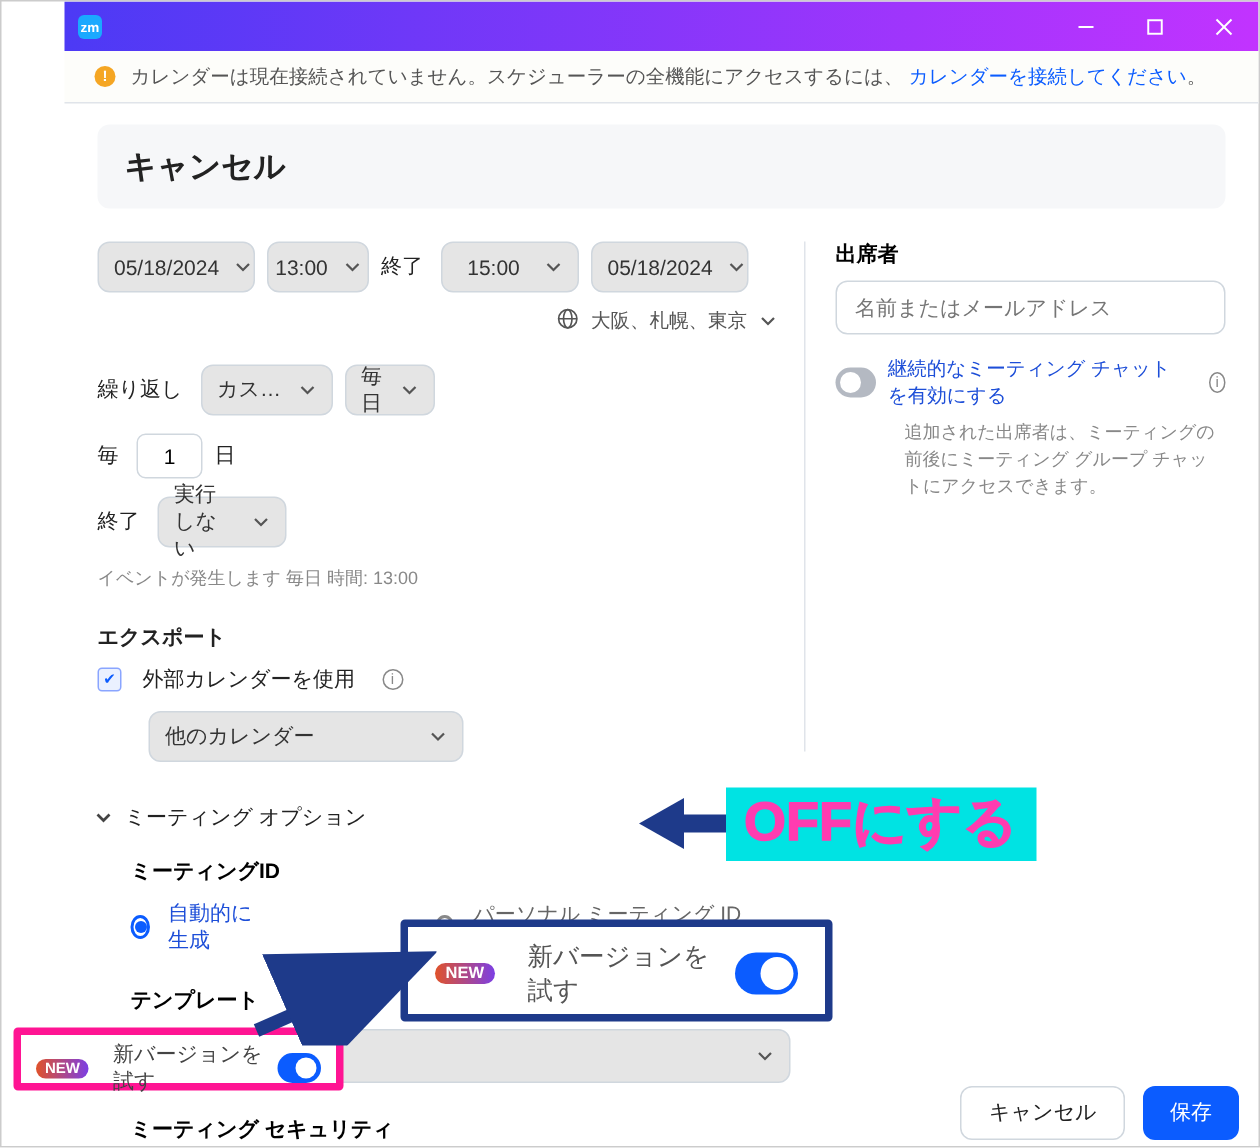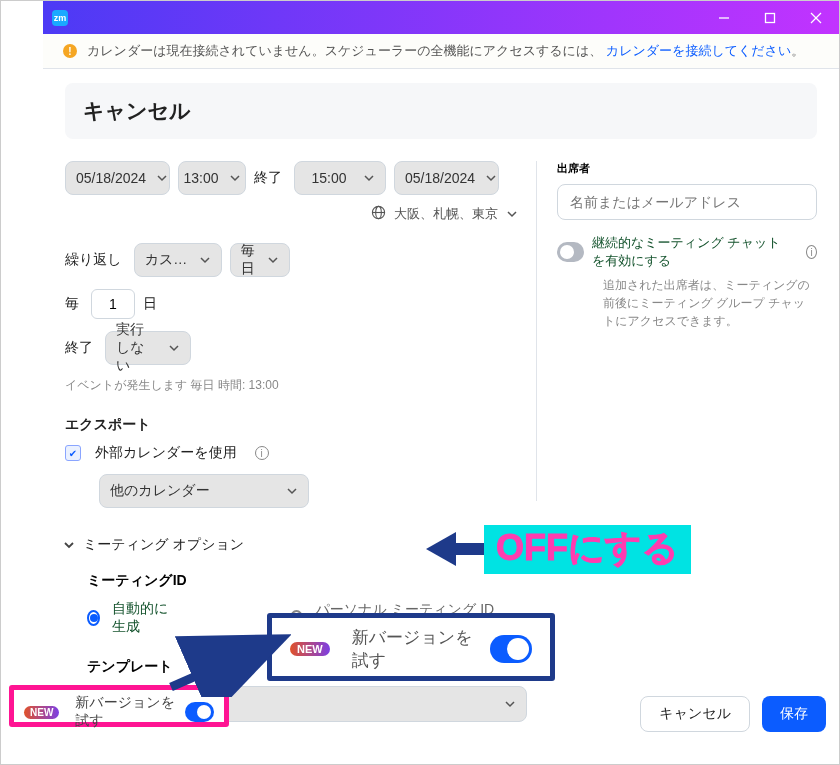"出席者" .right .h { font-size: 11px -> 14px }
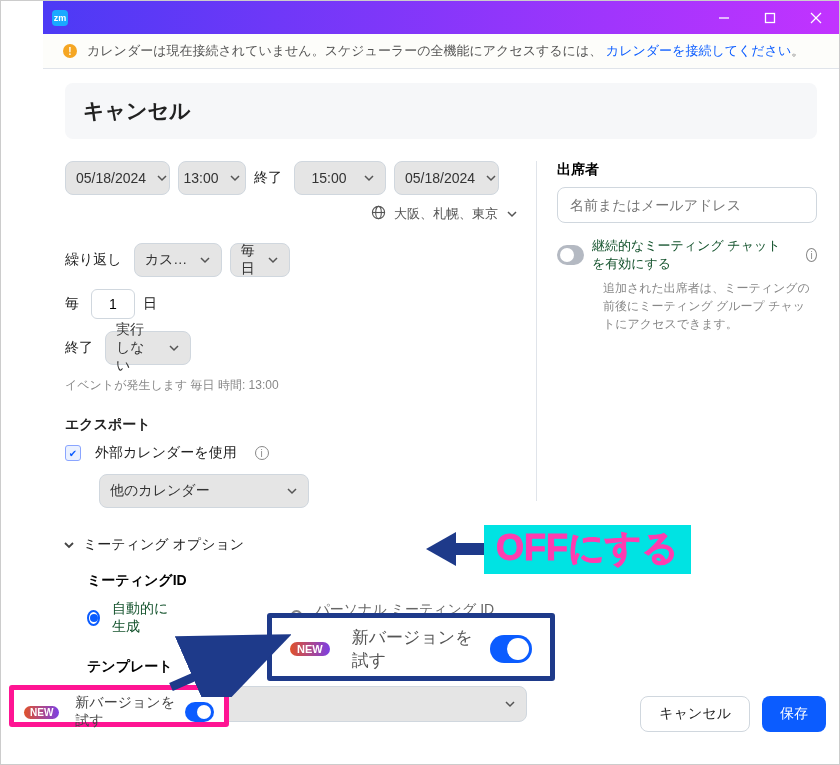"継続的なミーティング チャットを有効にする" .opt-lbl { color: #14532d -> #1d4ed8 }
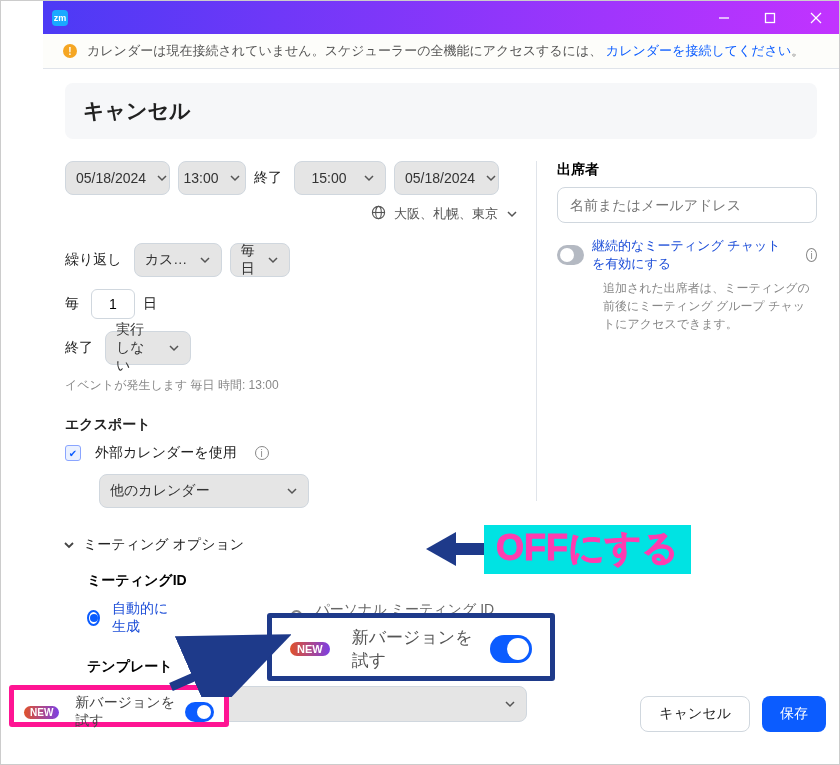"ミーティング セキュリティ" div.sub-head { html: none -> <div>ミーティング セキュリティ</div> }
